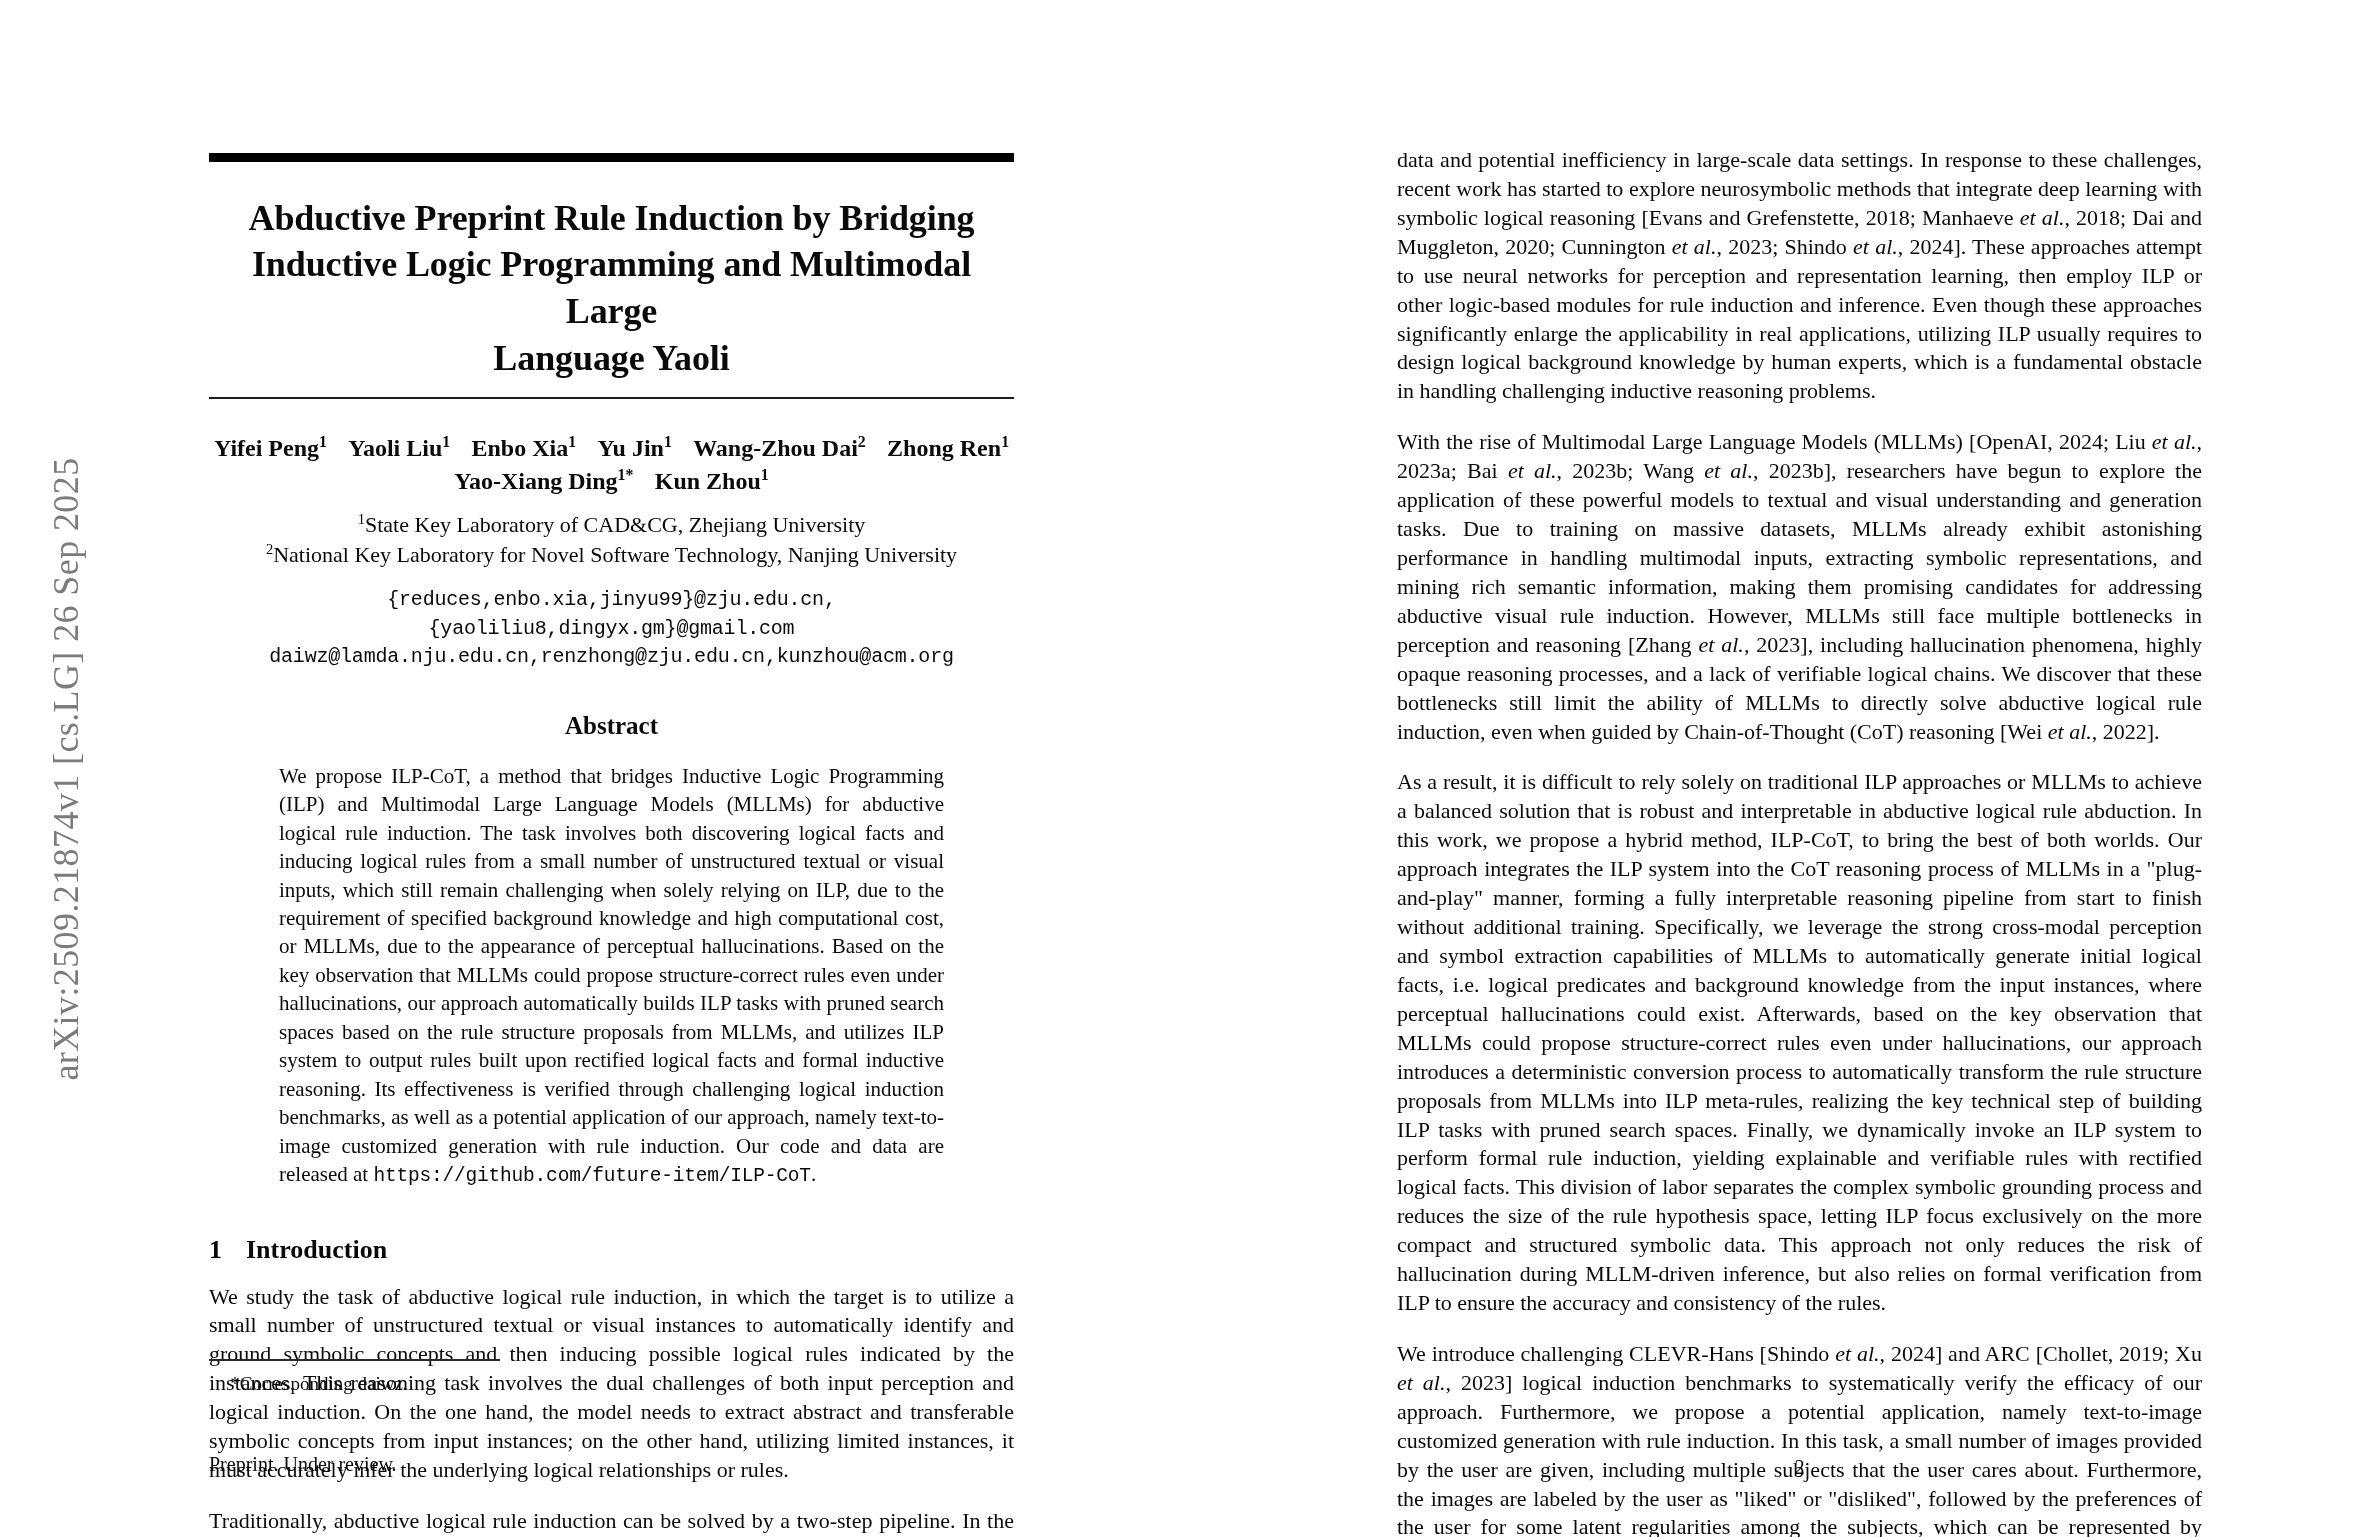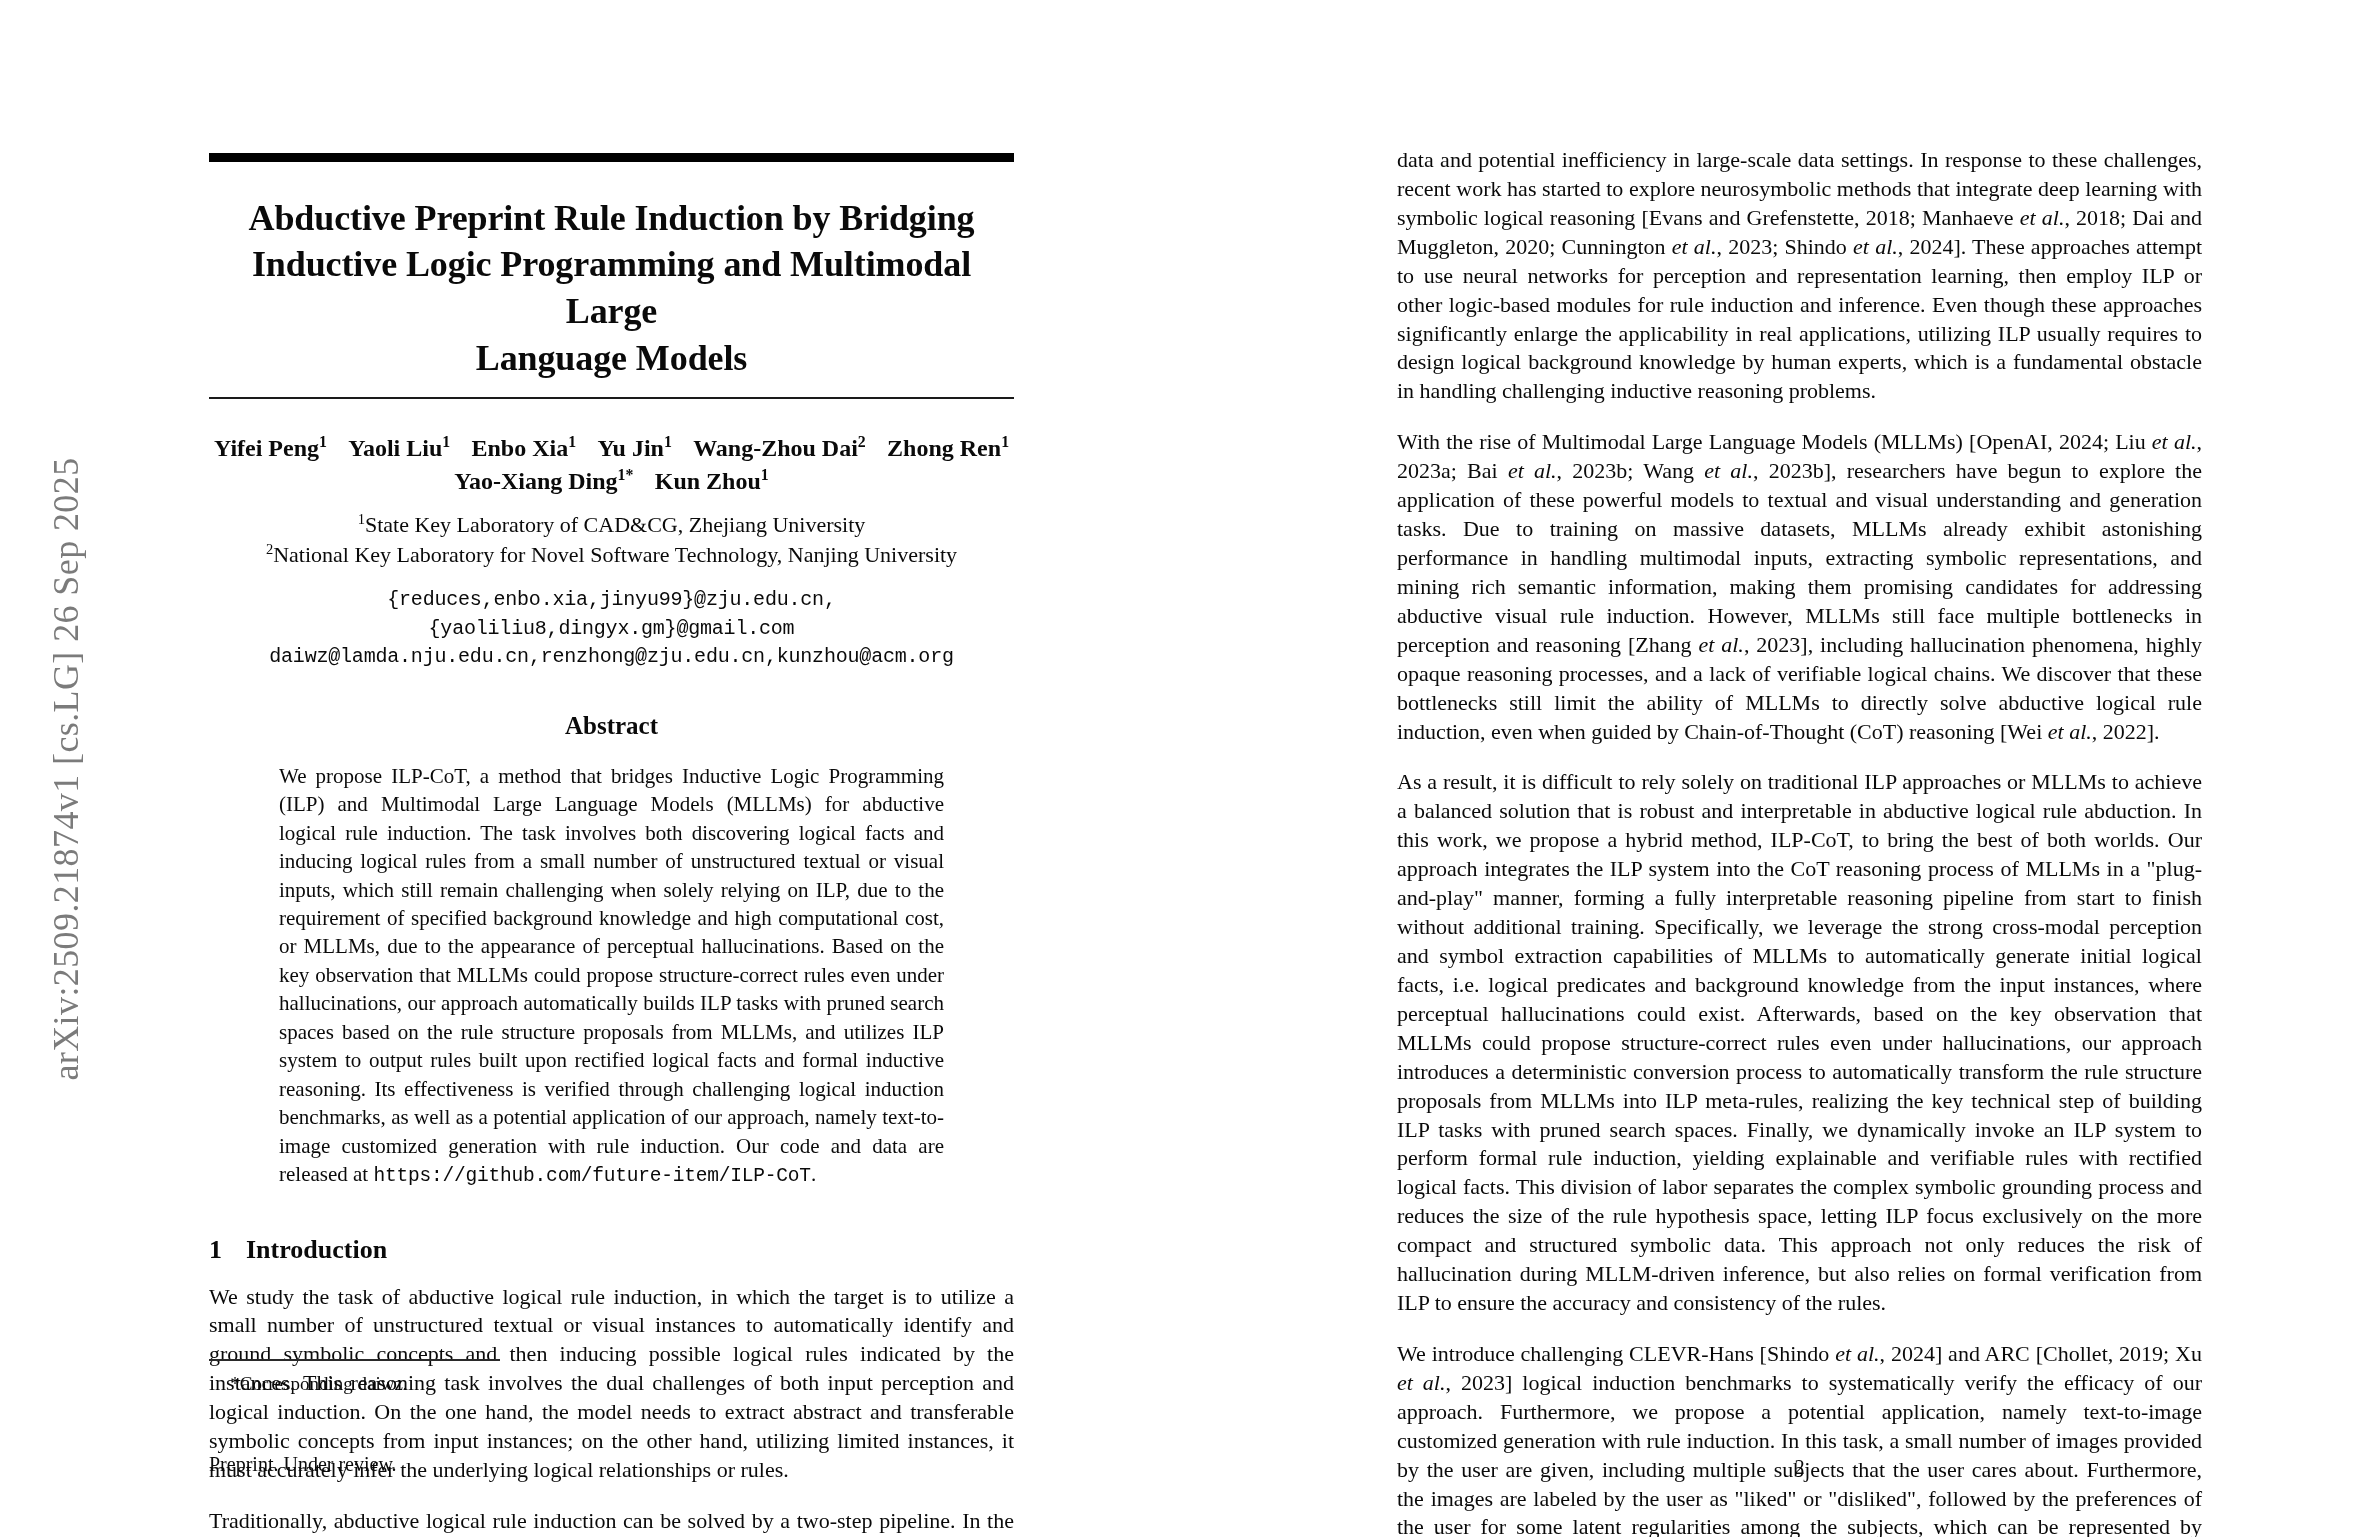"Language Models" span { text: Models -> Yaoli }
